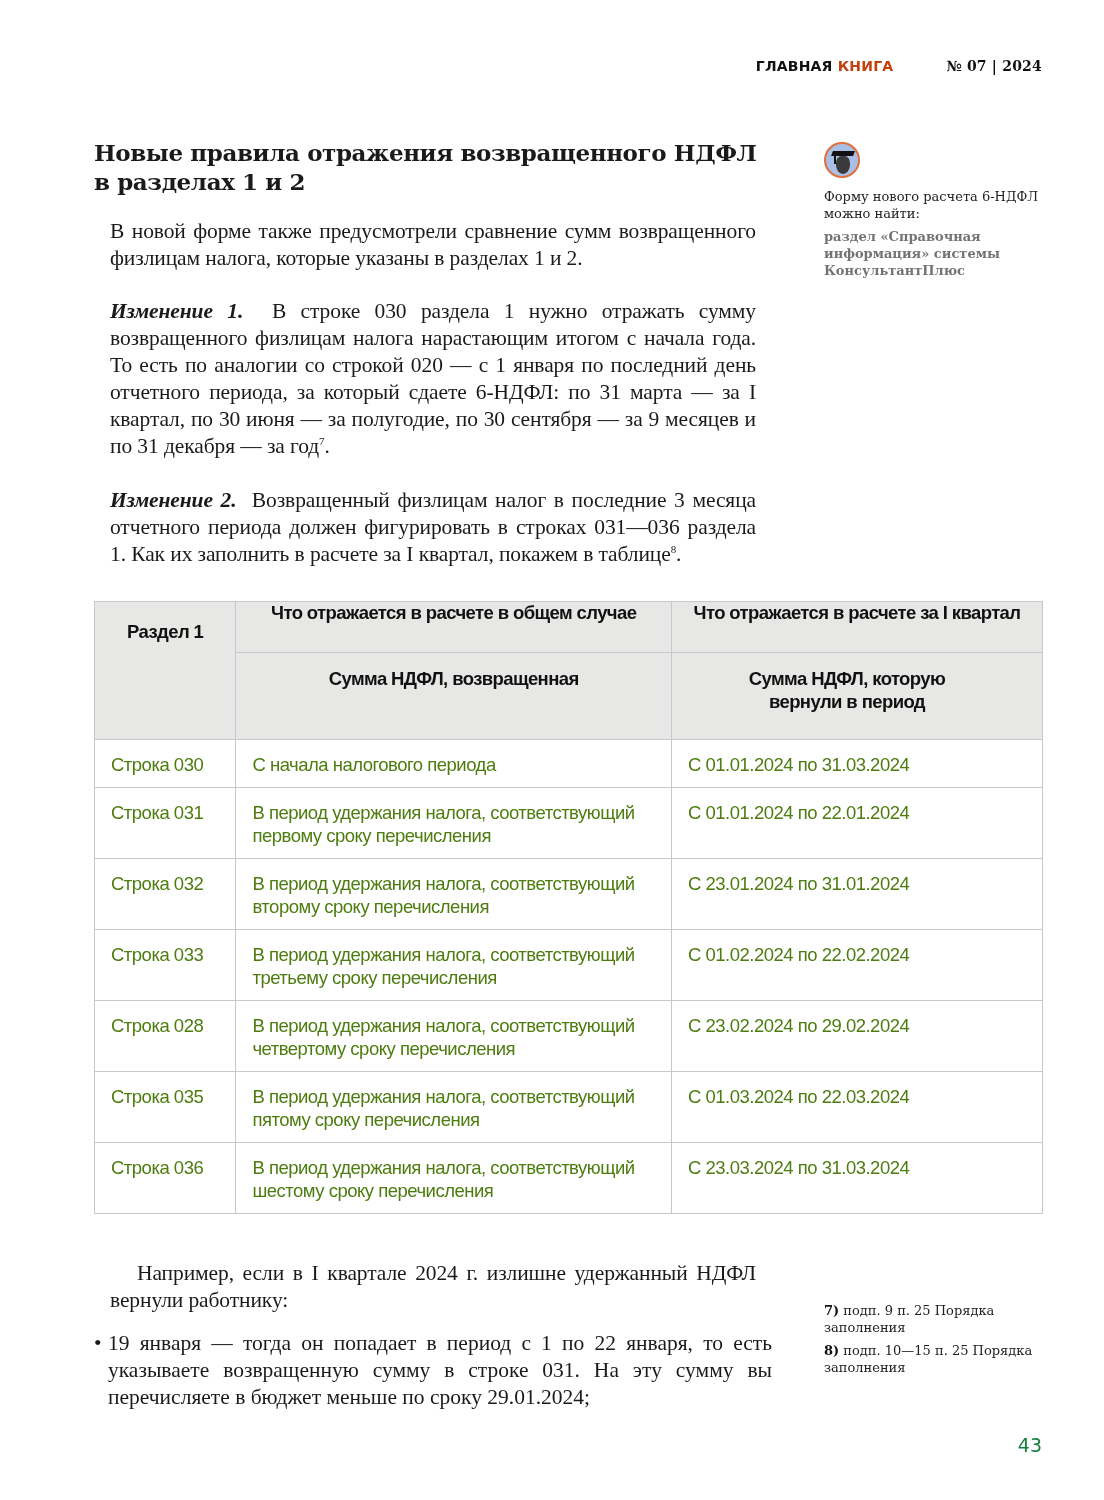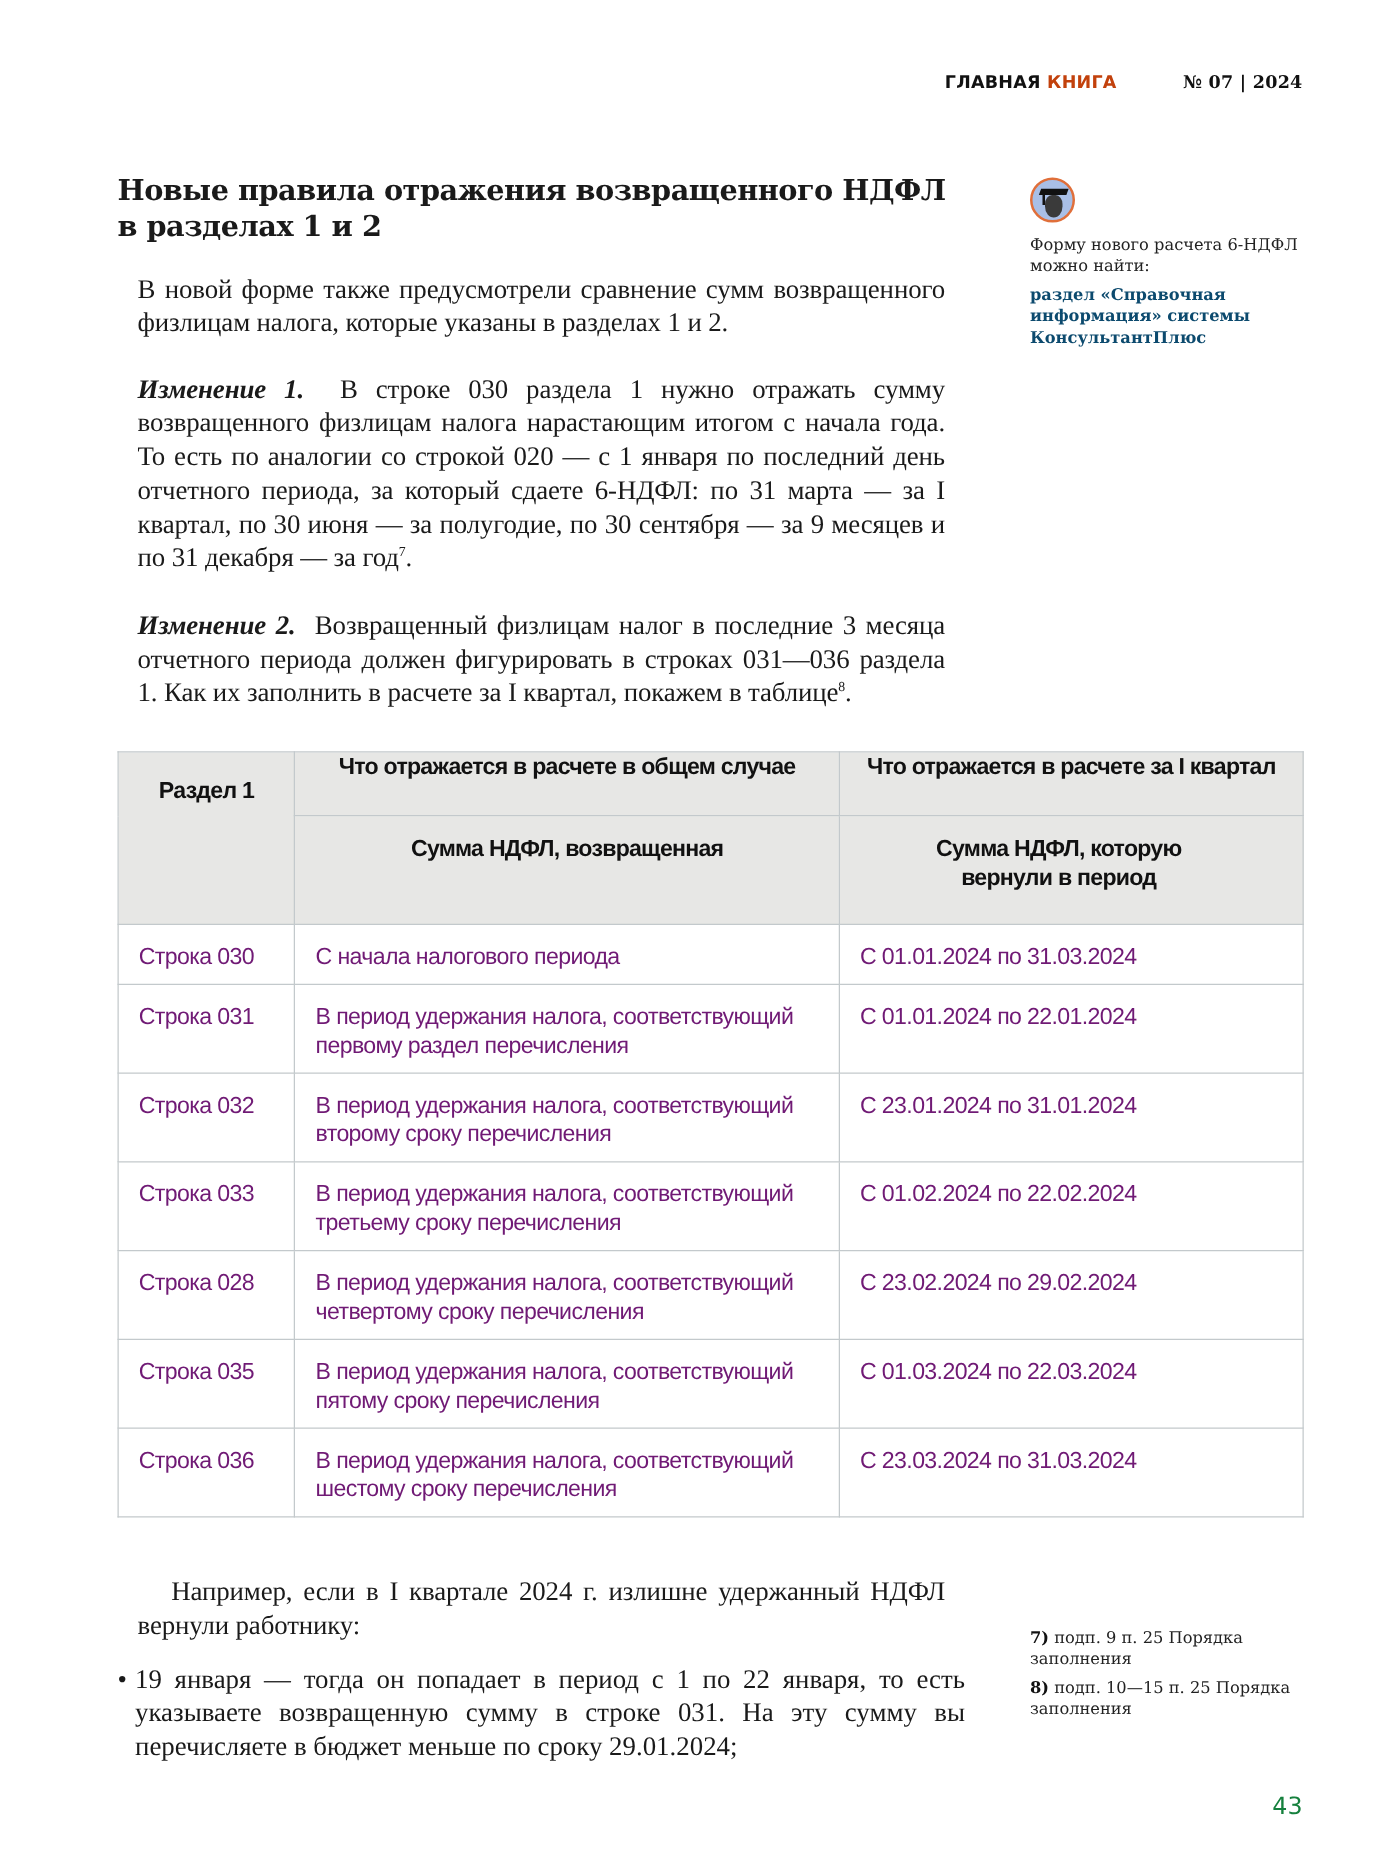"раздел «Справочная информация» системы" .side-link { color: #0c4a6e -> #737373 }
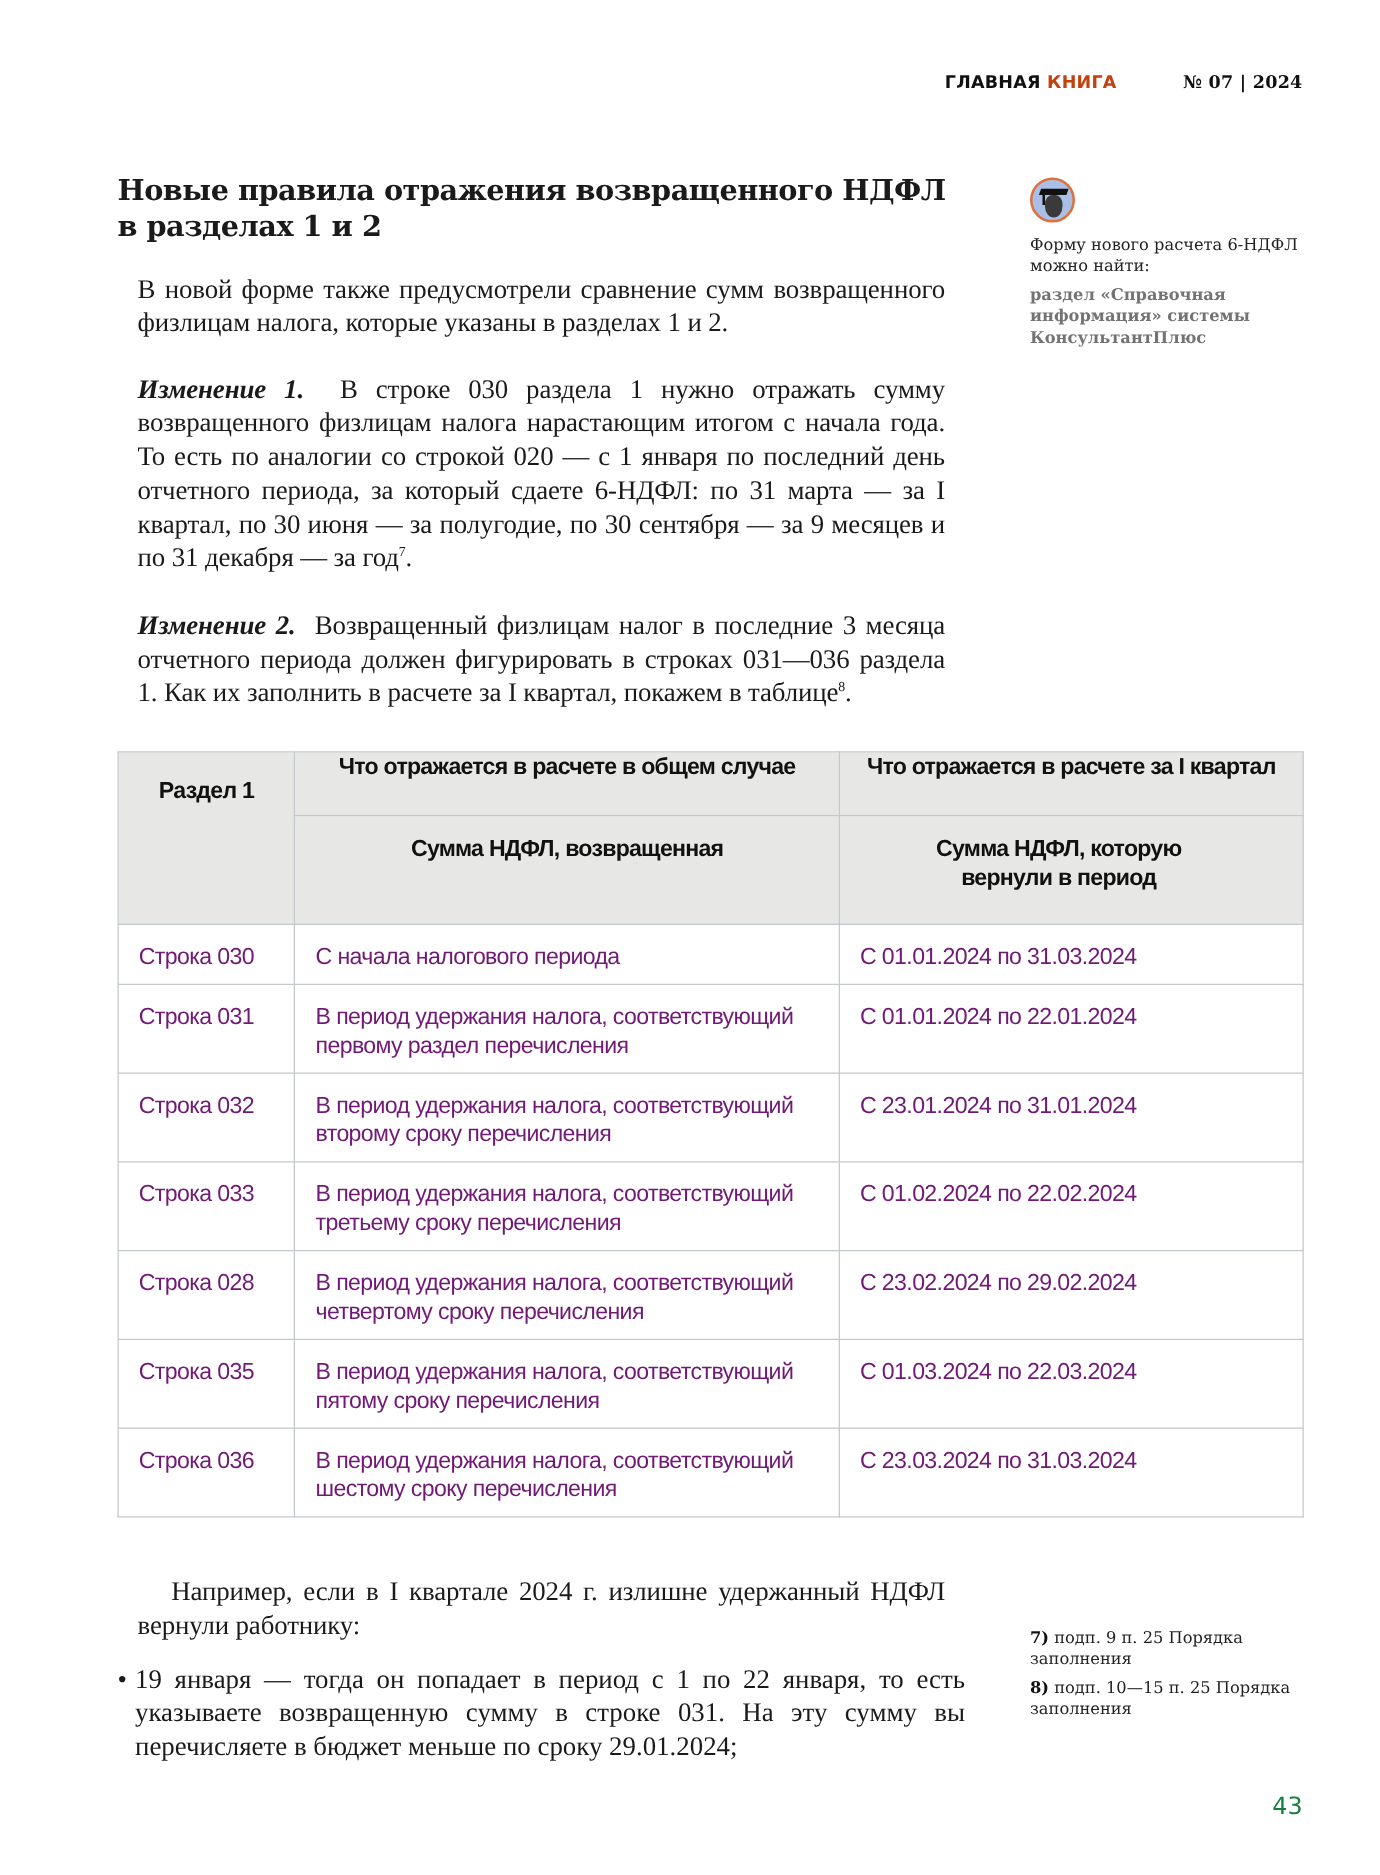"Строка 030" table.data td { color: #701a75 -> #4d7c0f }
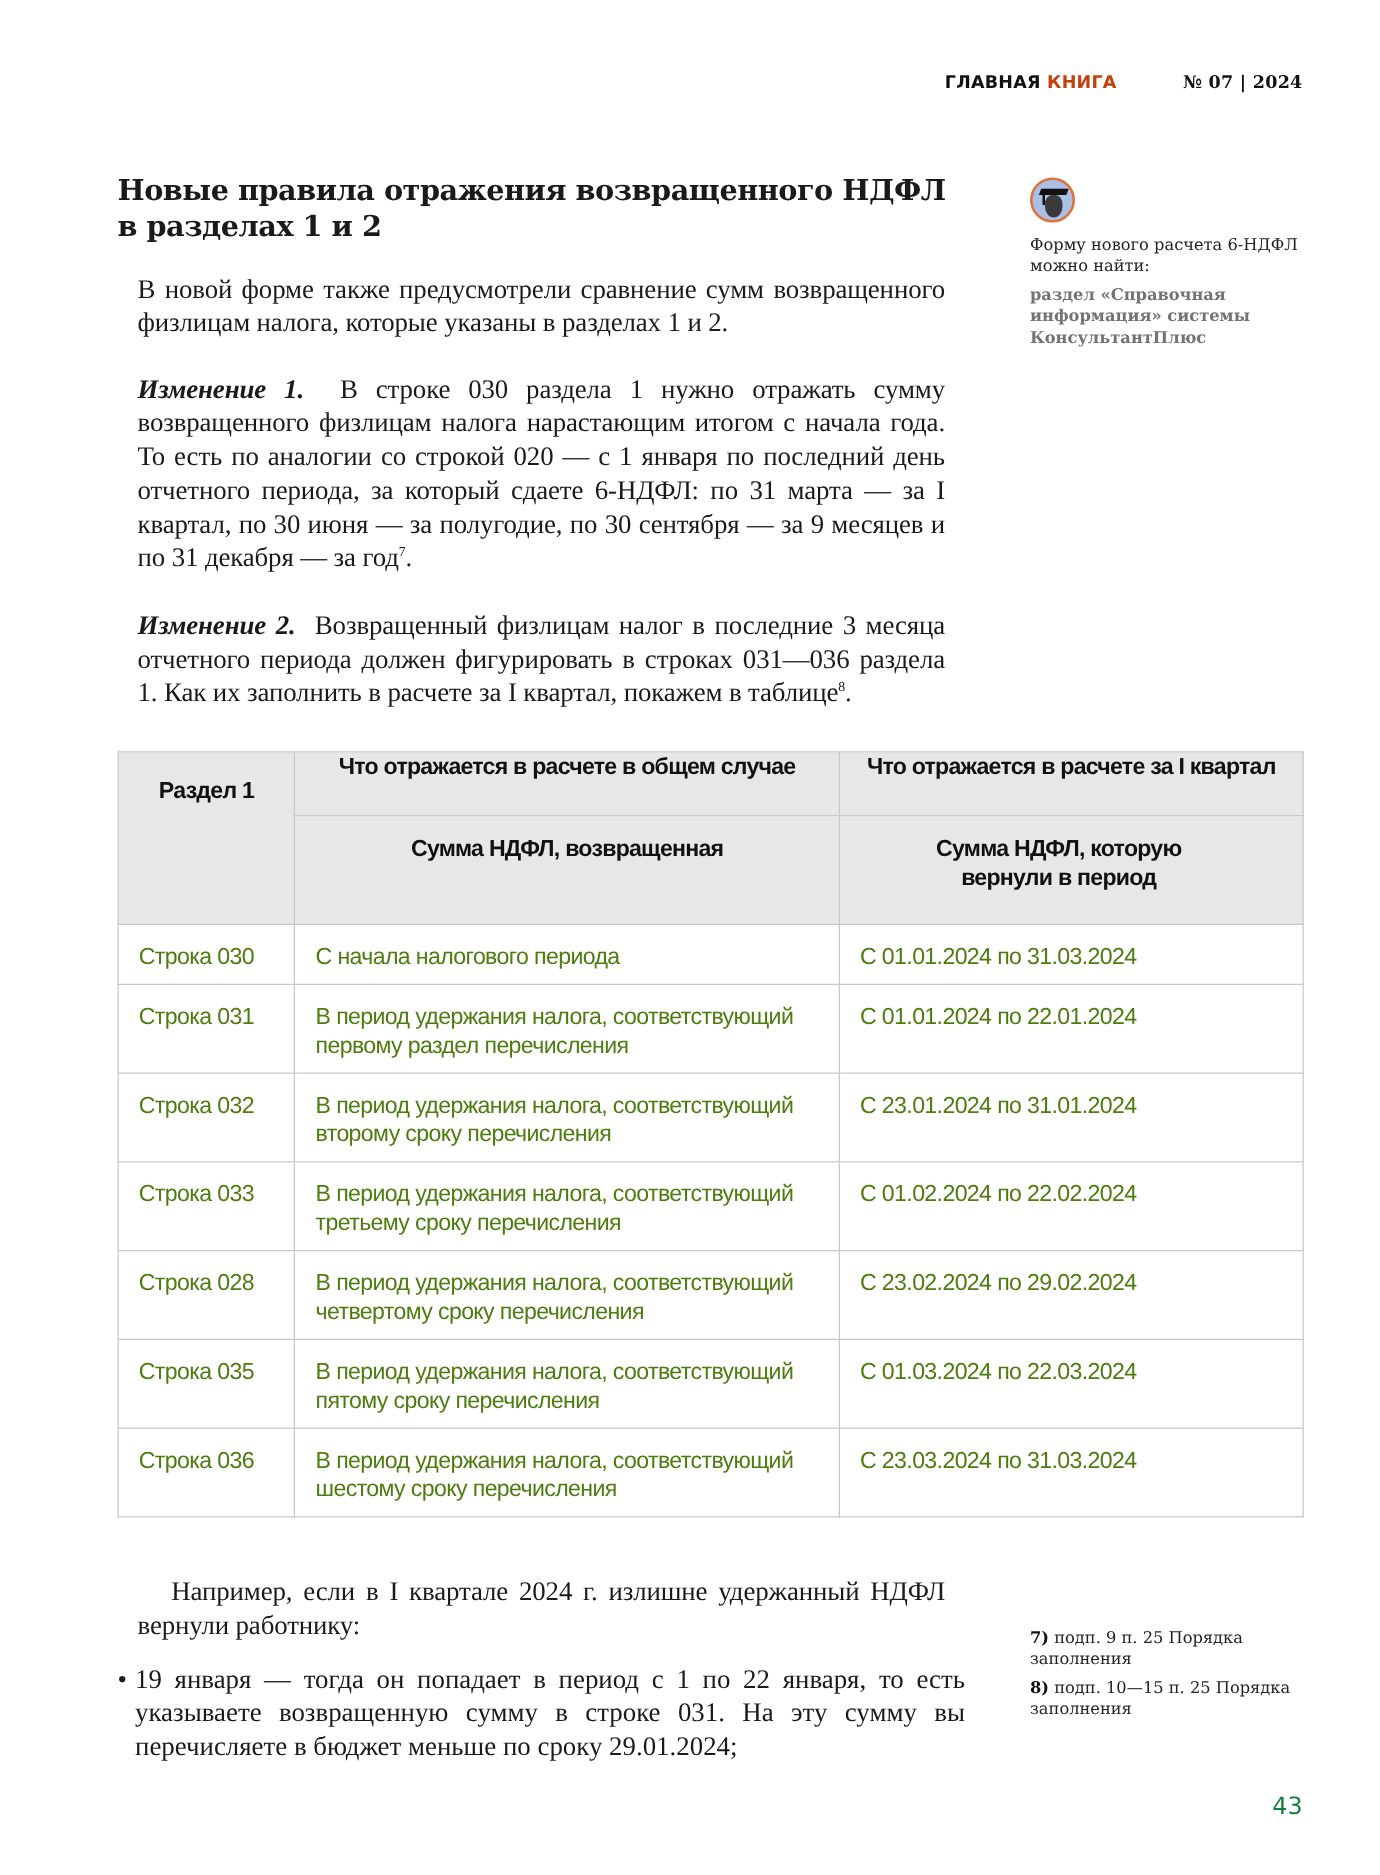"В период удержания налога, соответствующий первому" td { text: раздел -> сроку }
